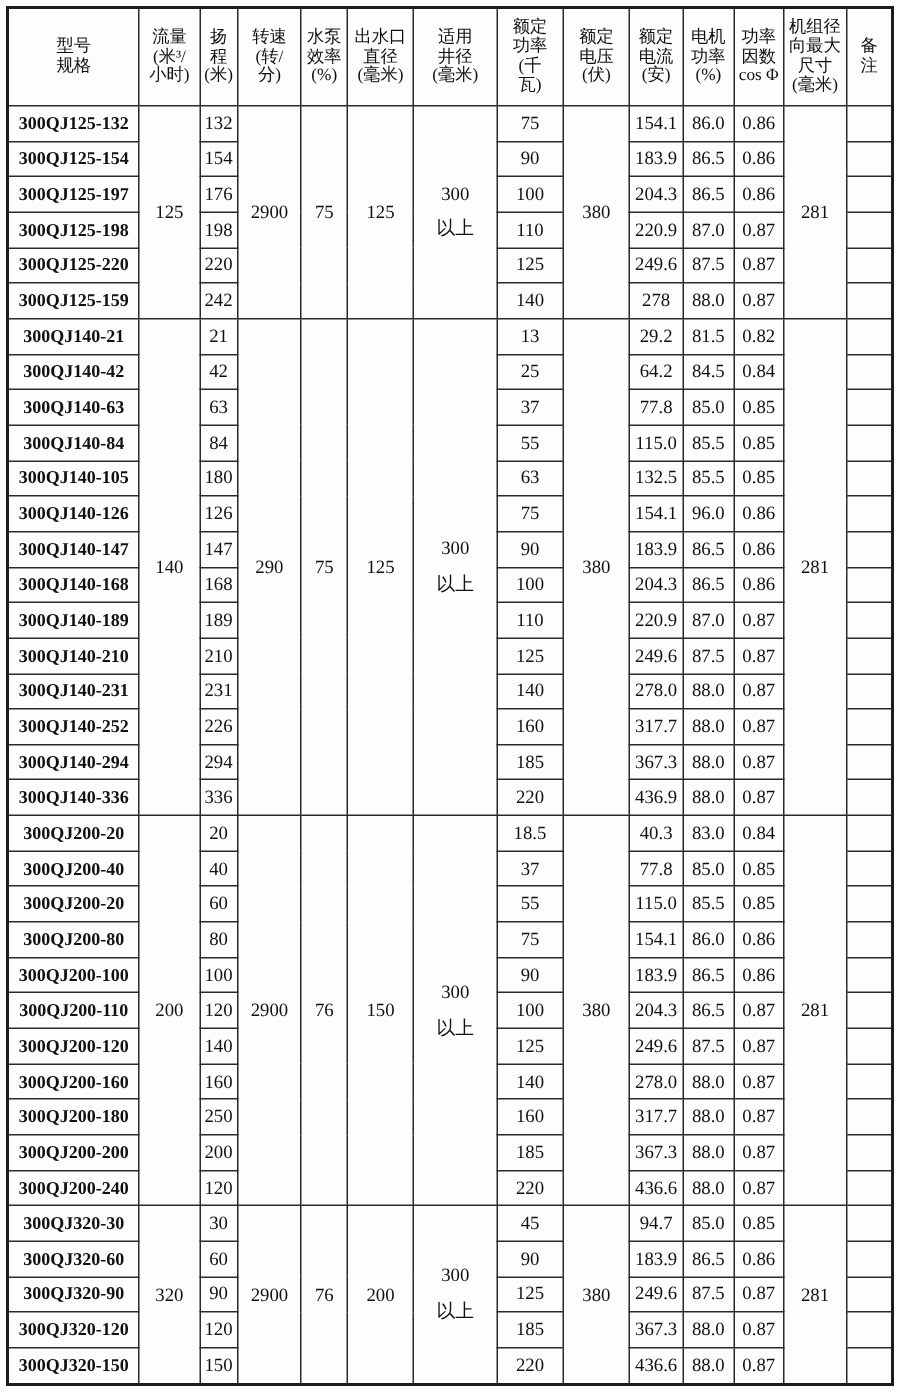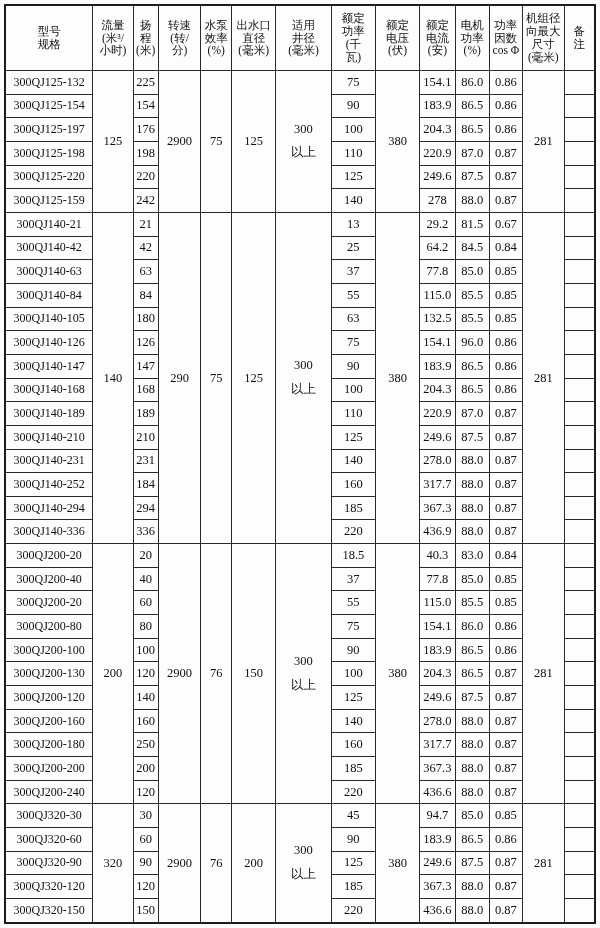"300QJ125-132" td.model { font-weight: none -> bold }
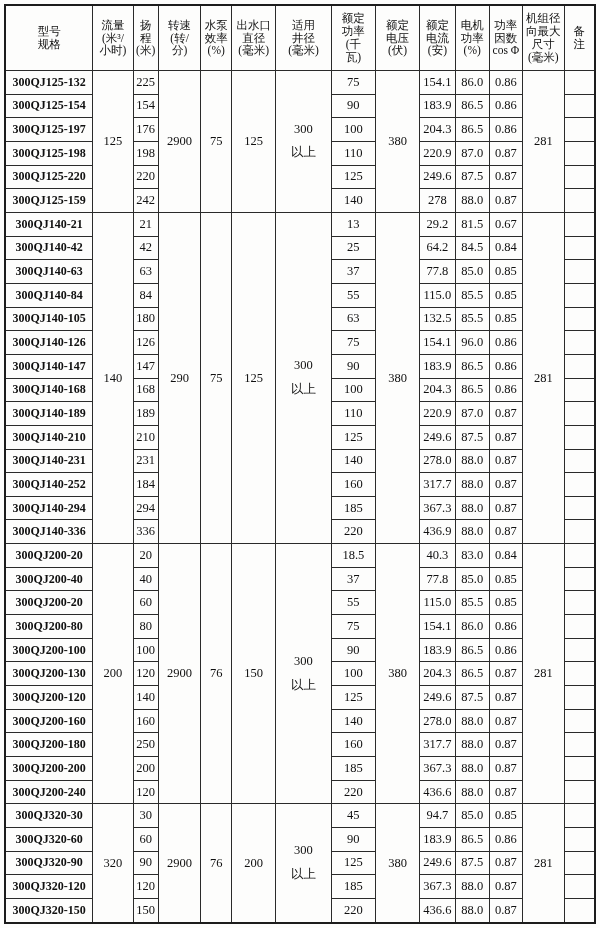"225" td { text: 225 -> 132 }
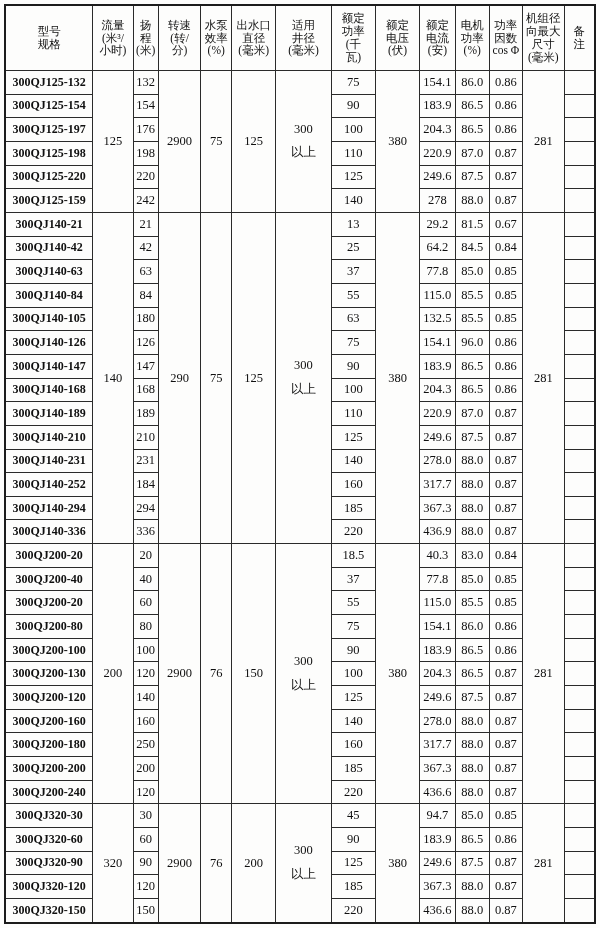"0.67" td { text: 0.67 -> 0.82 }
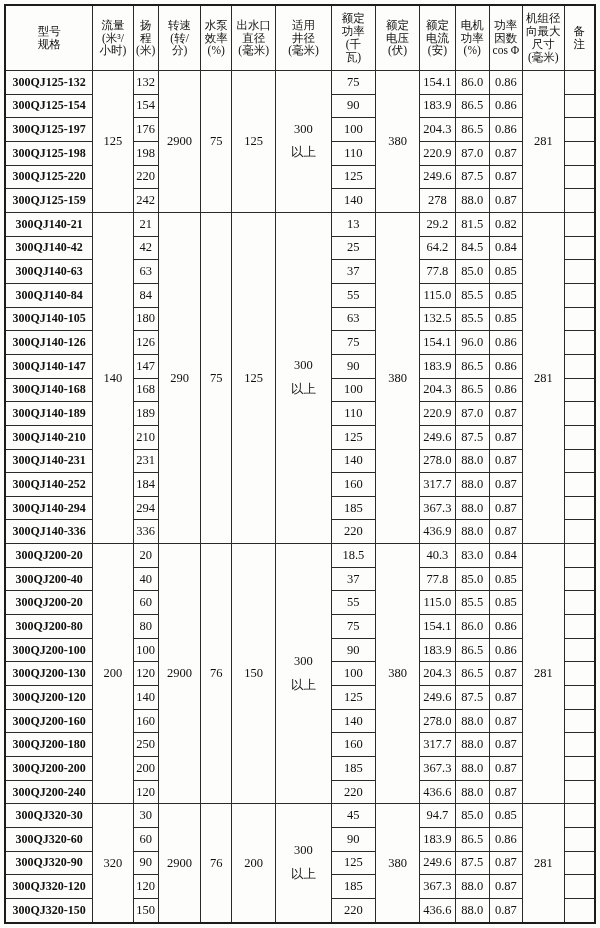"184" td { text: 184 -> 226 }
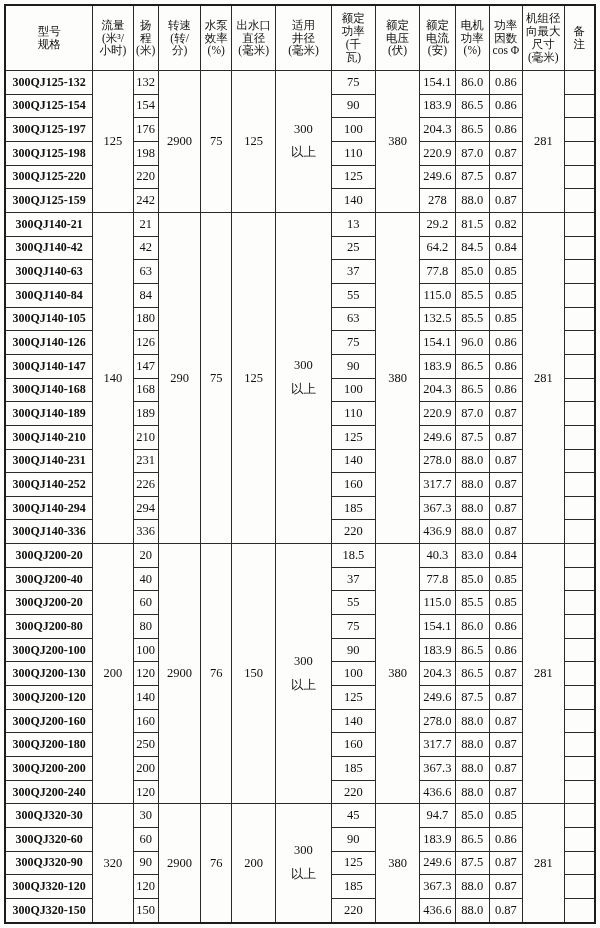"300QJ200-130" td.model { text: 300QJ200-130 -> 300QJ200-110 }
